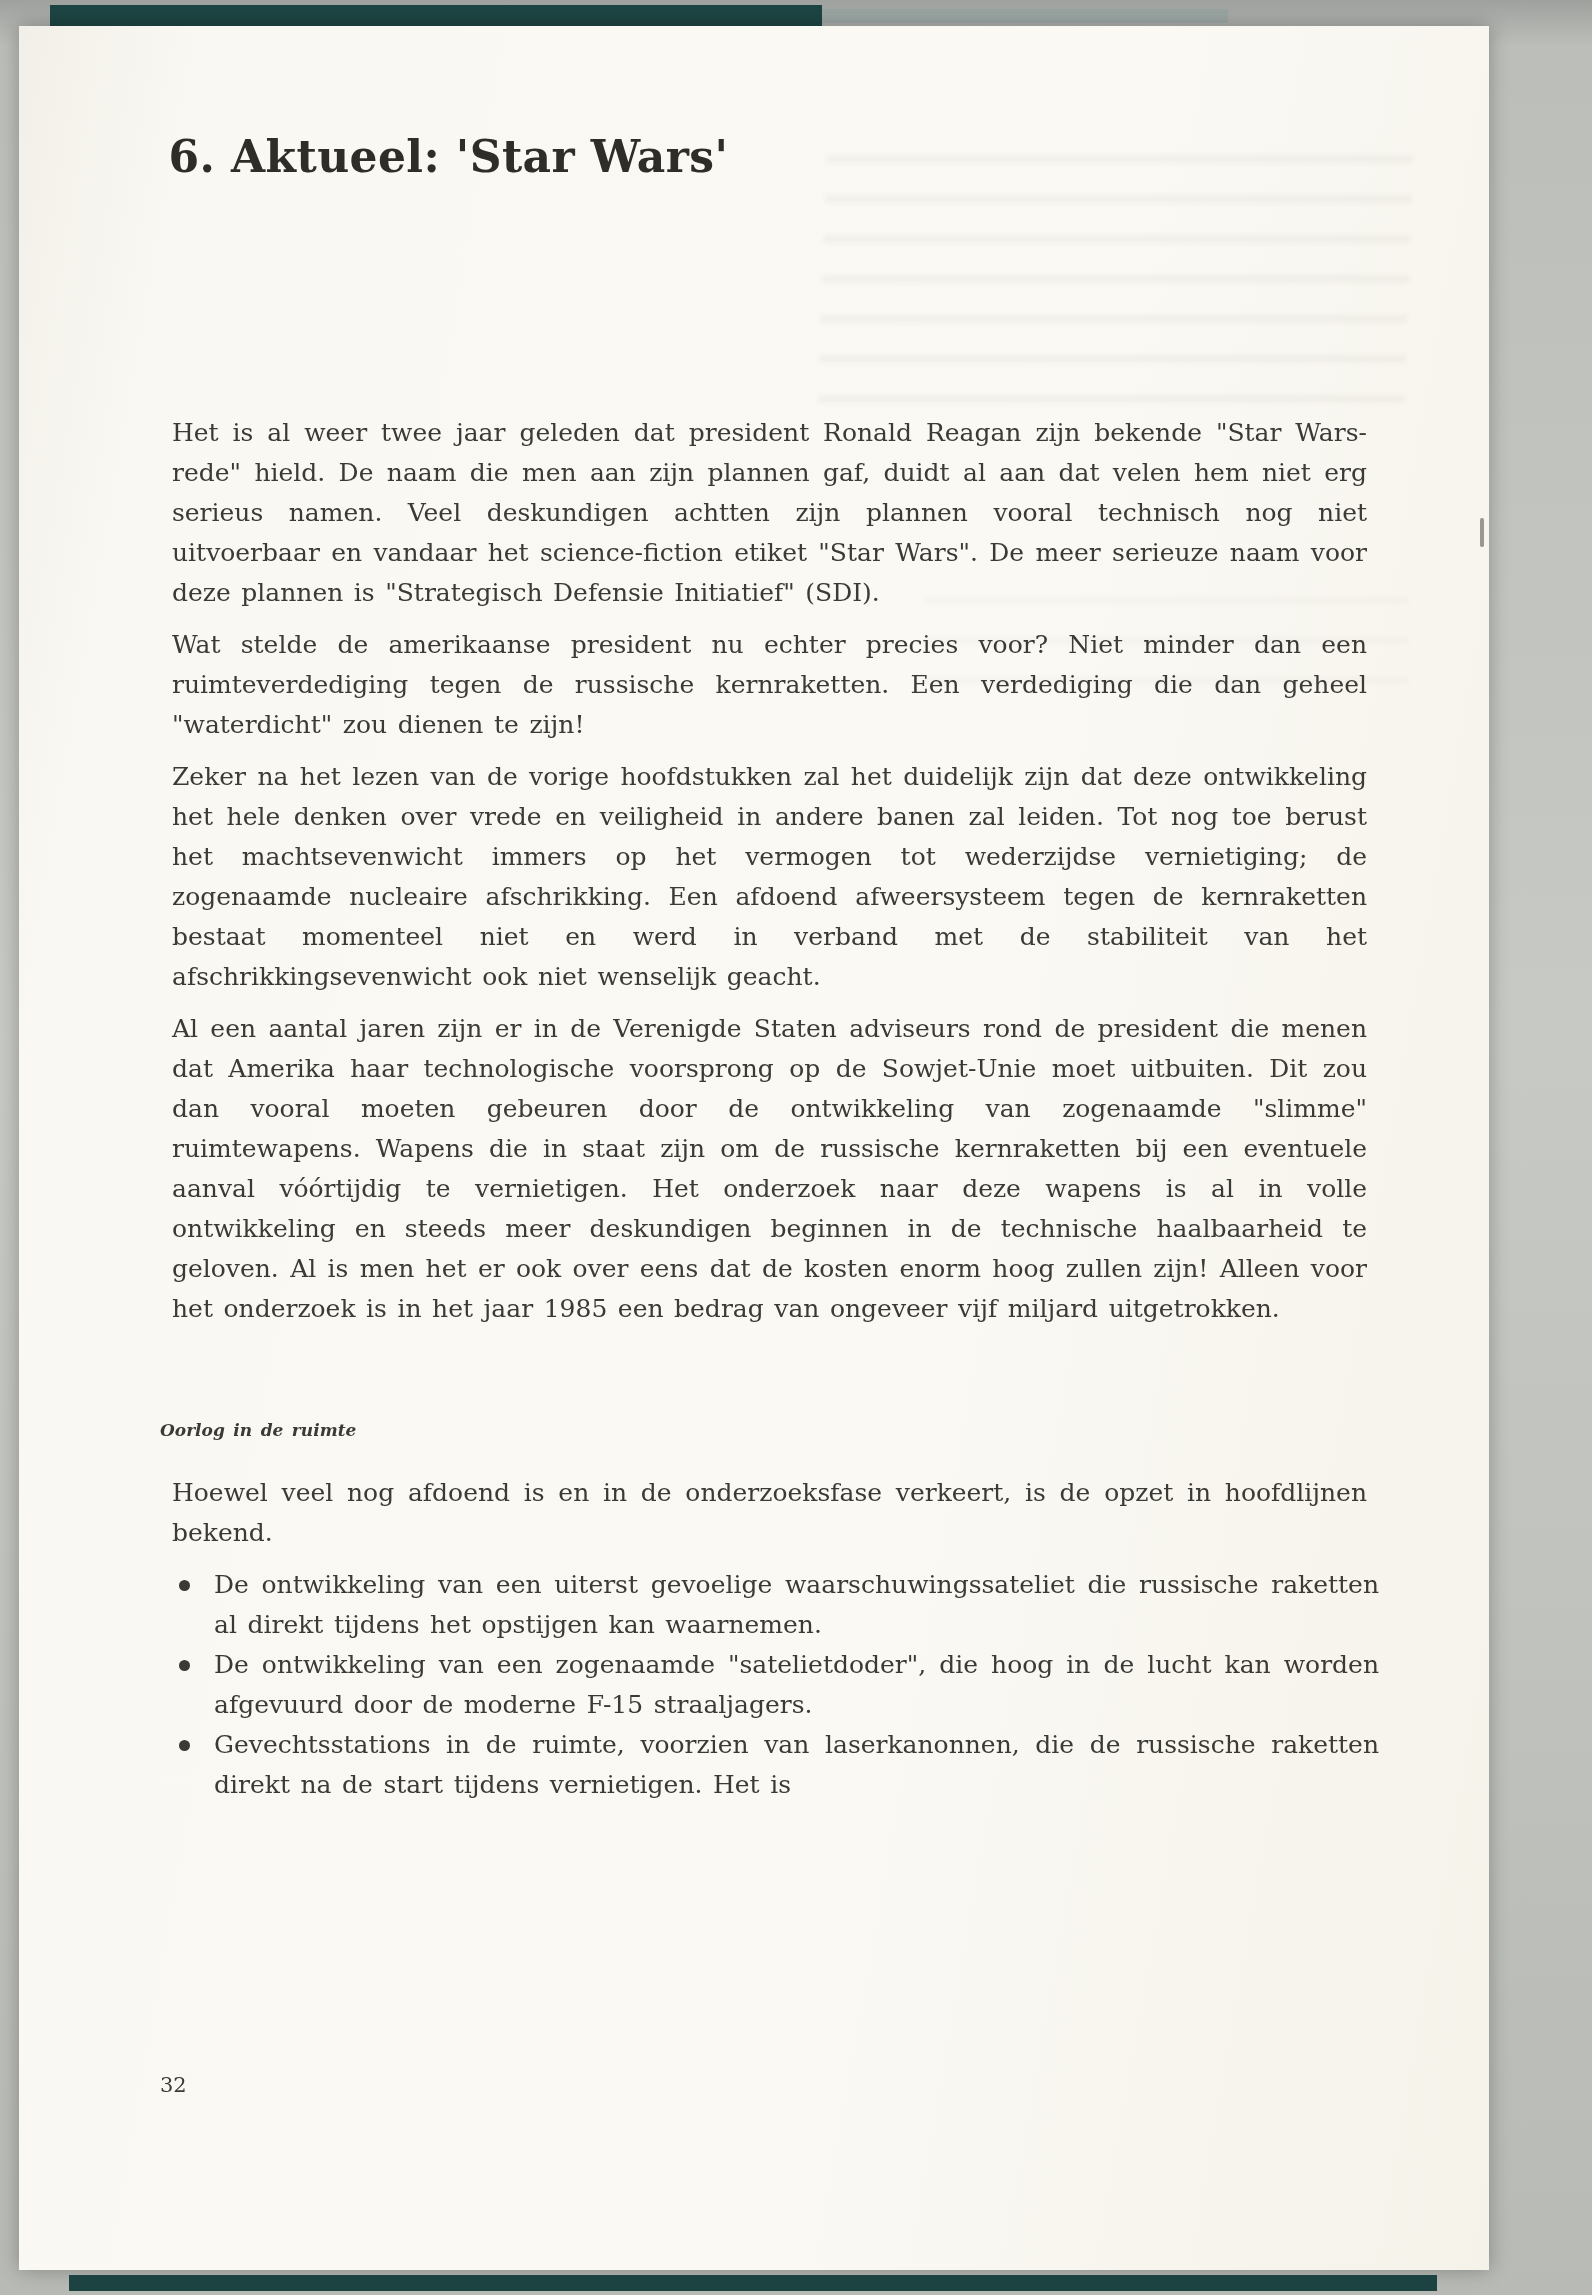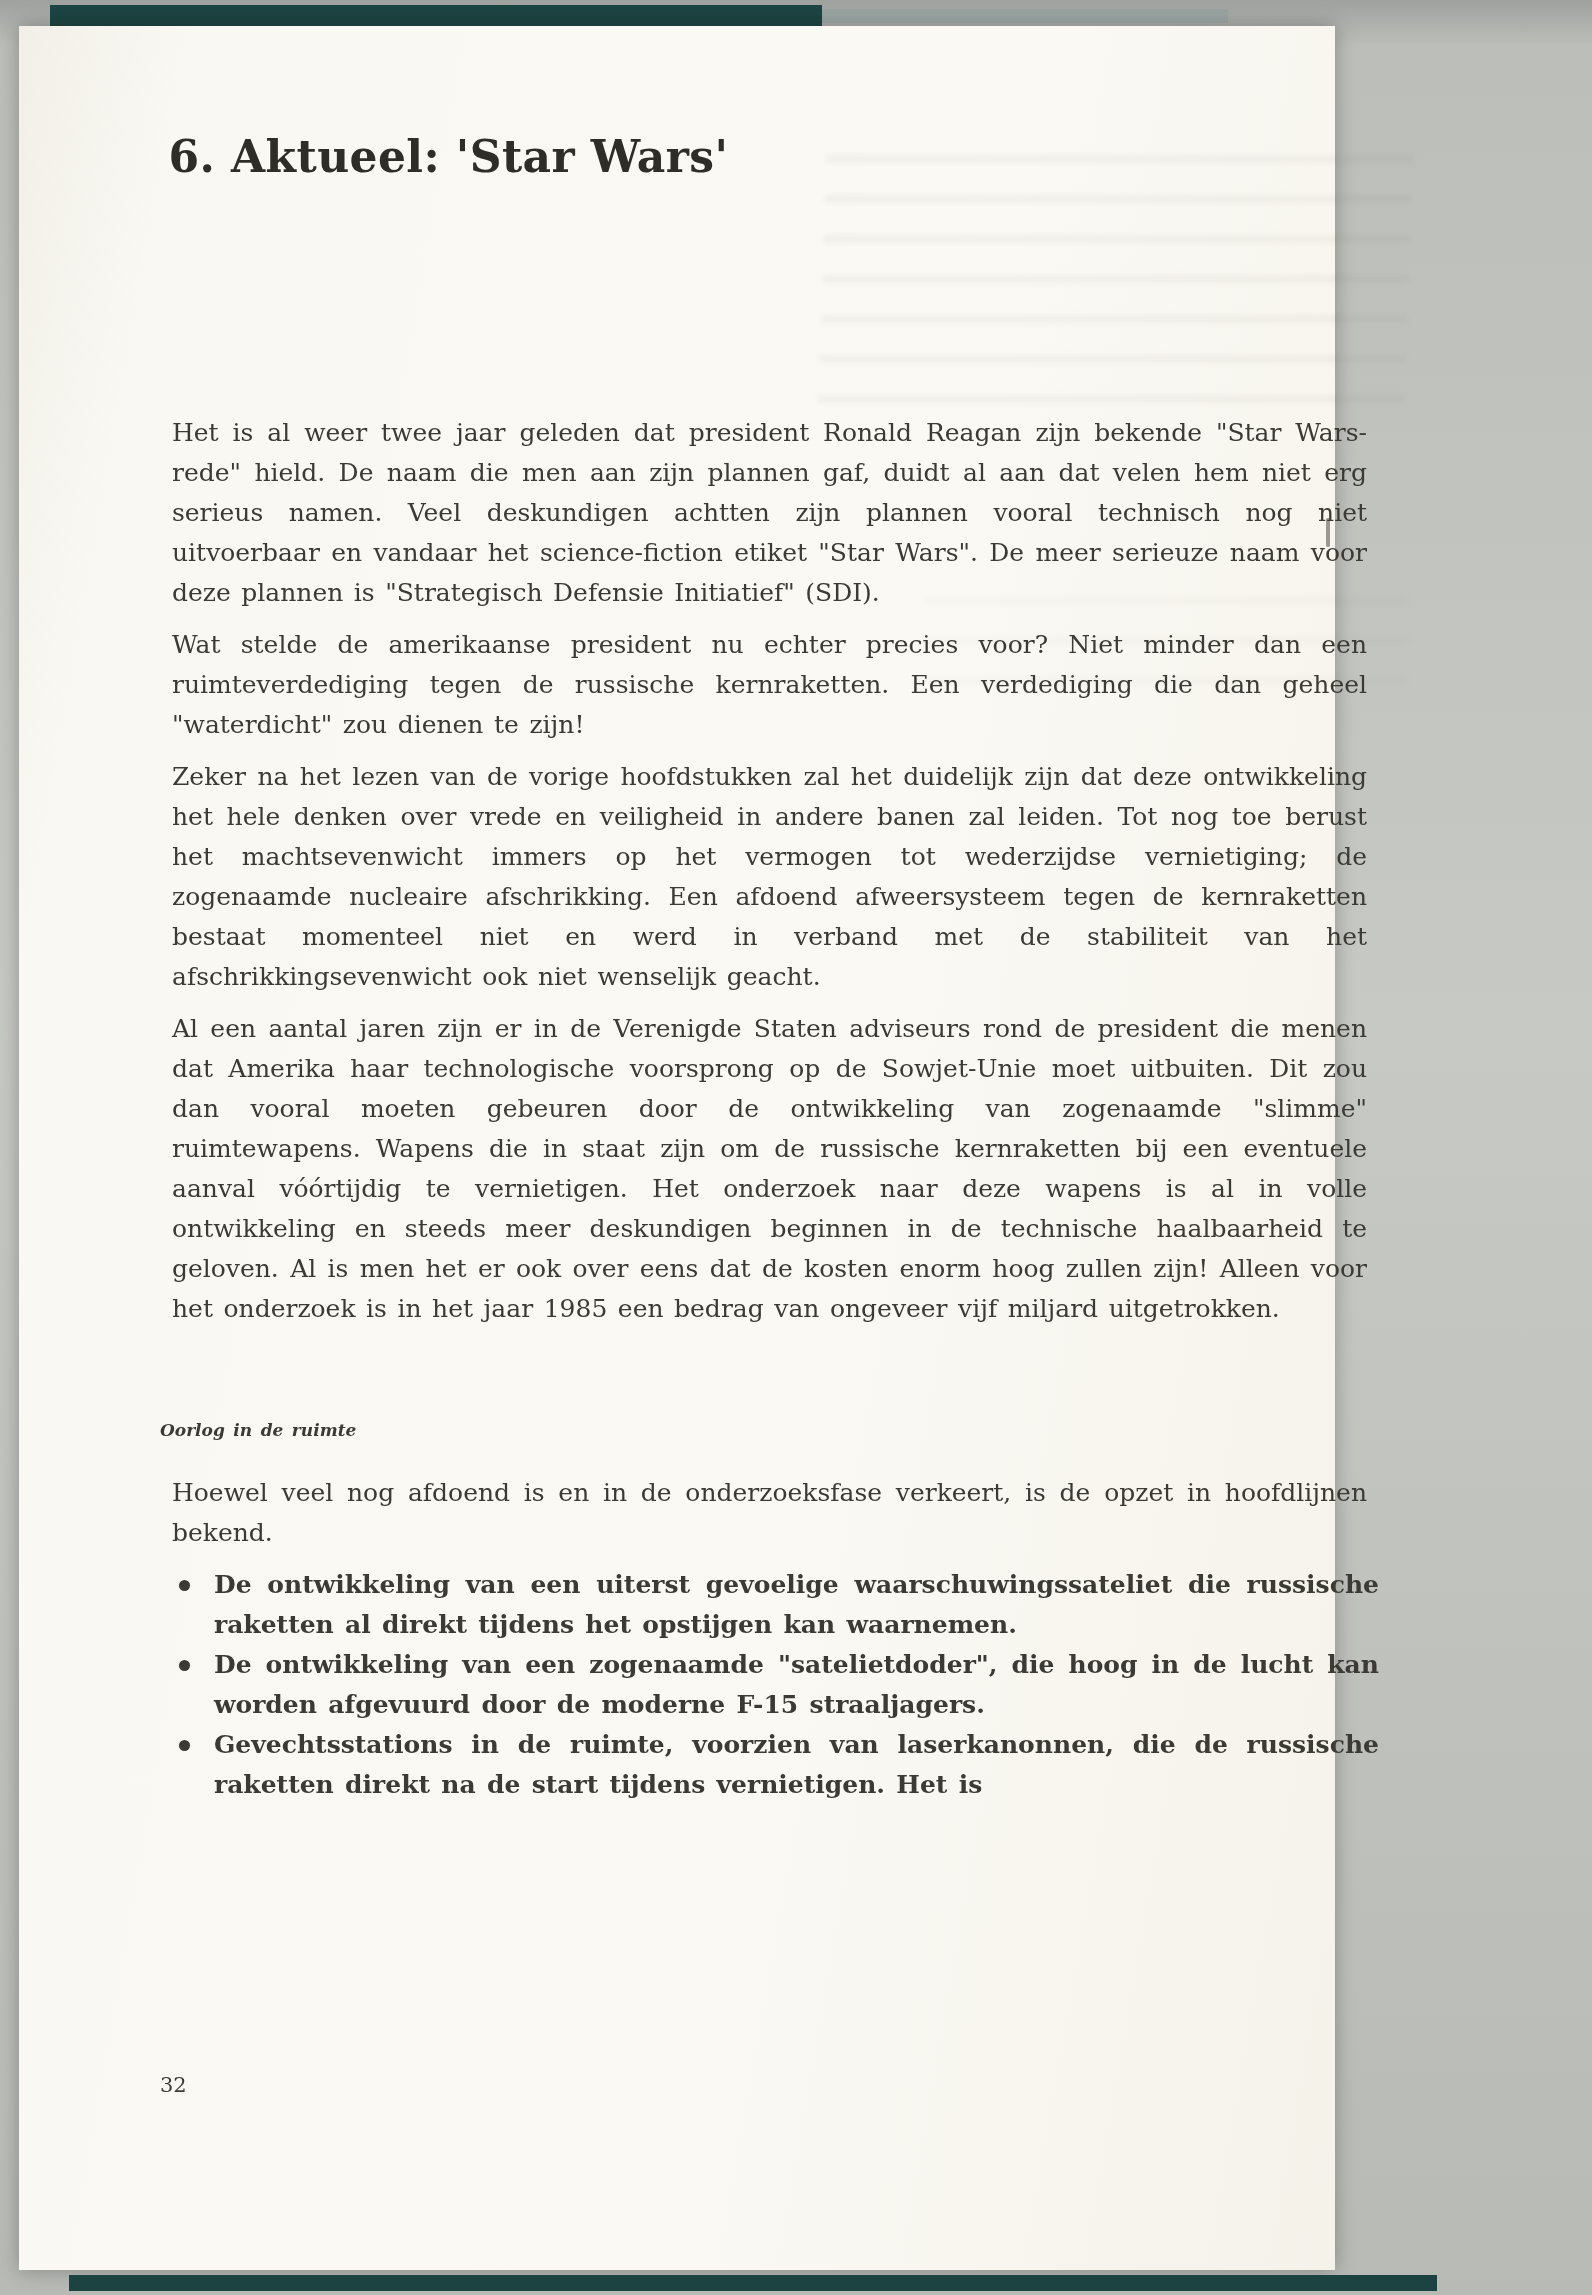"6. Aktueel: 'Star Wars'" .page { width: 1316px -> 1470px }
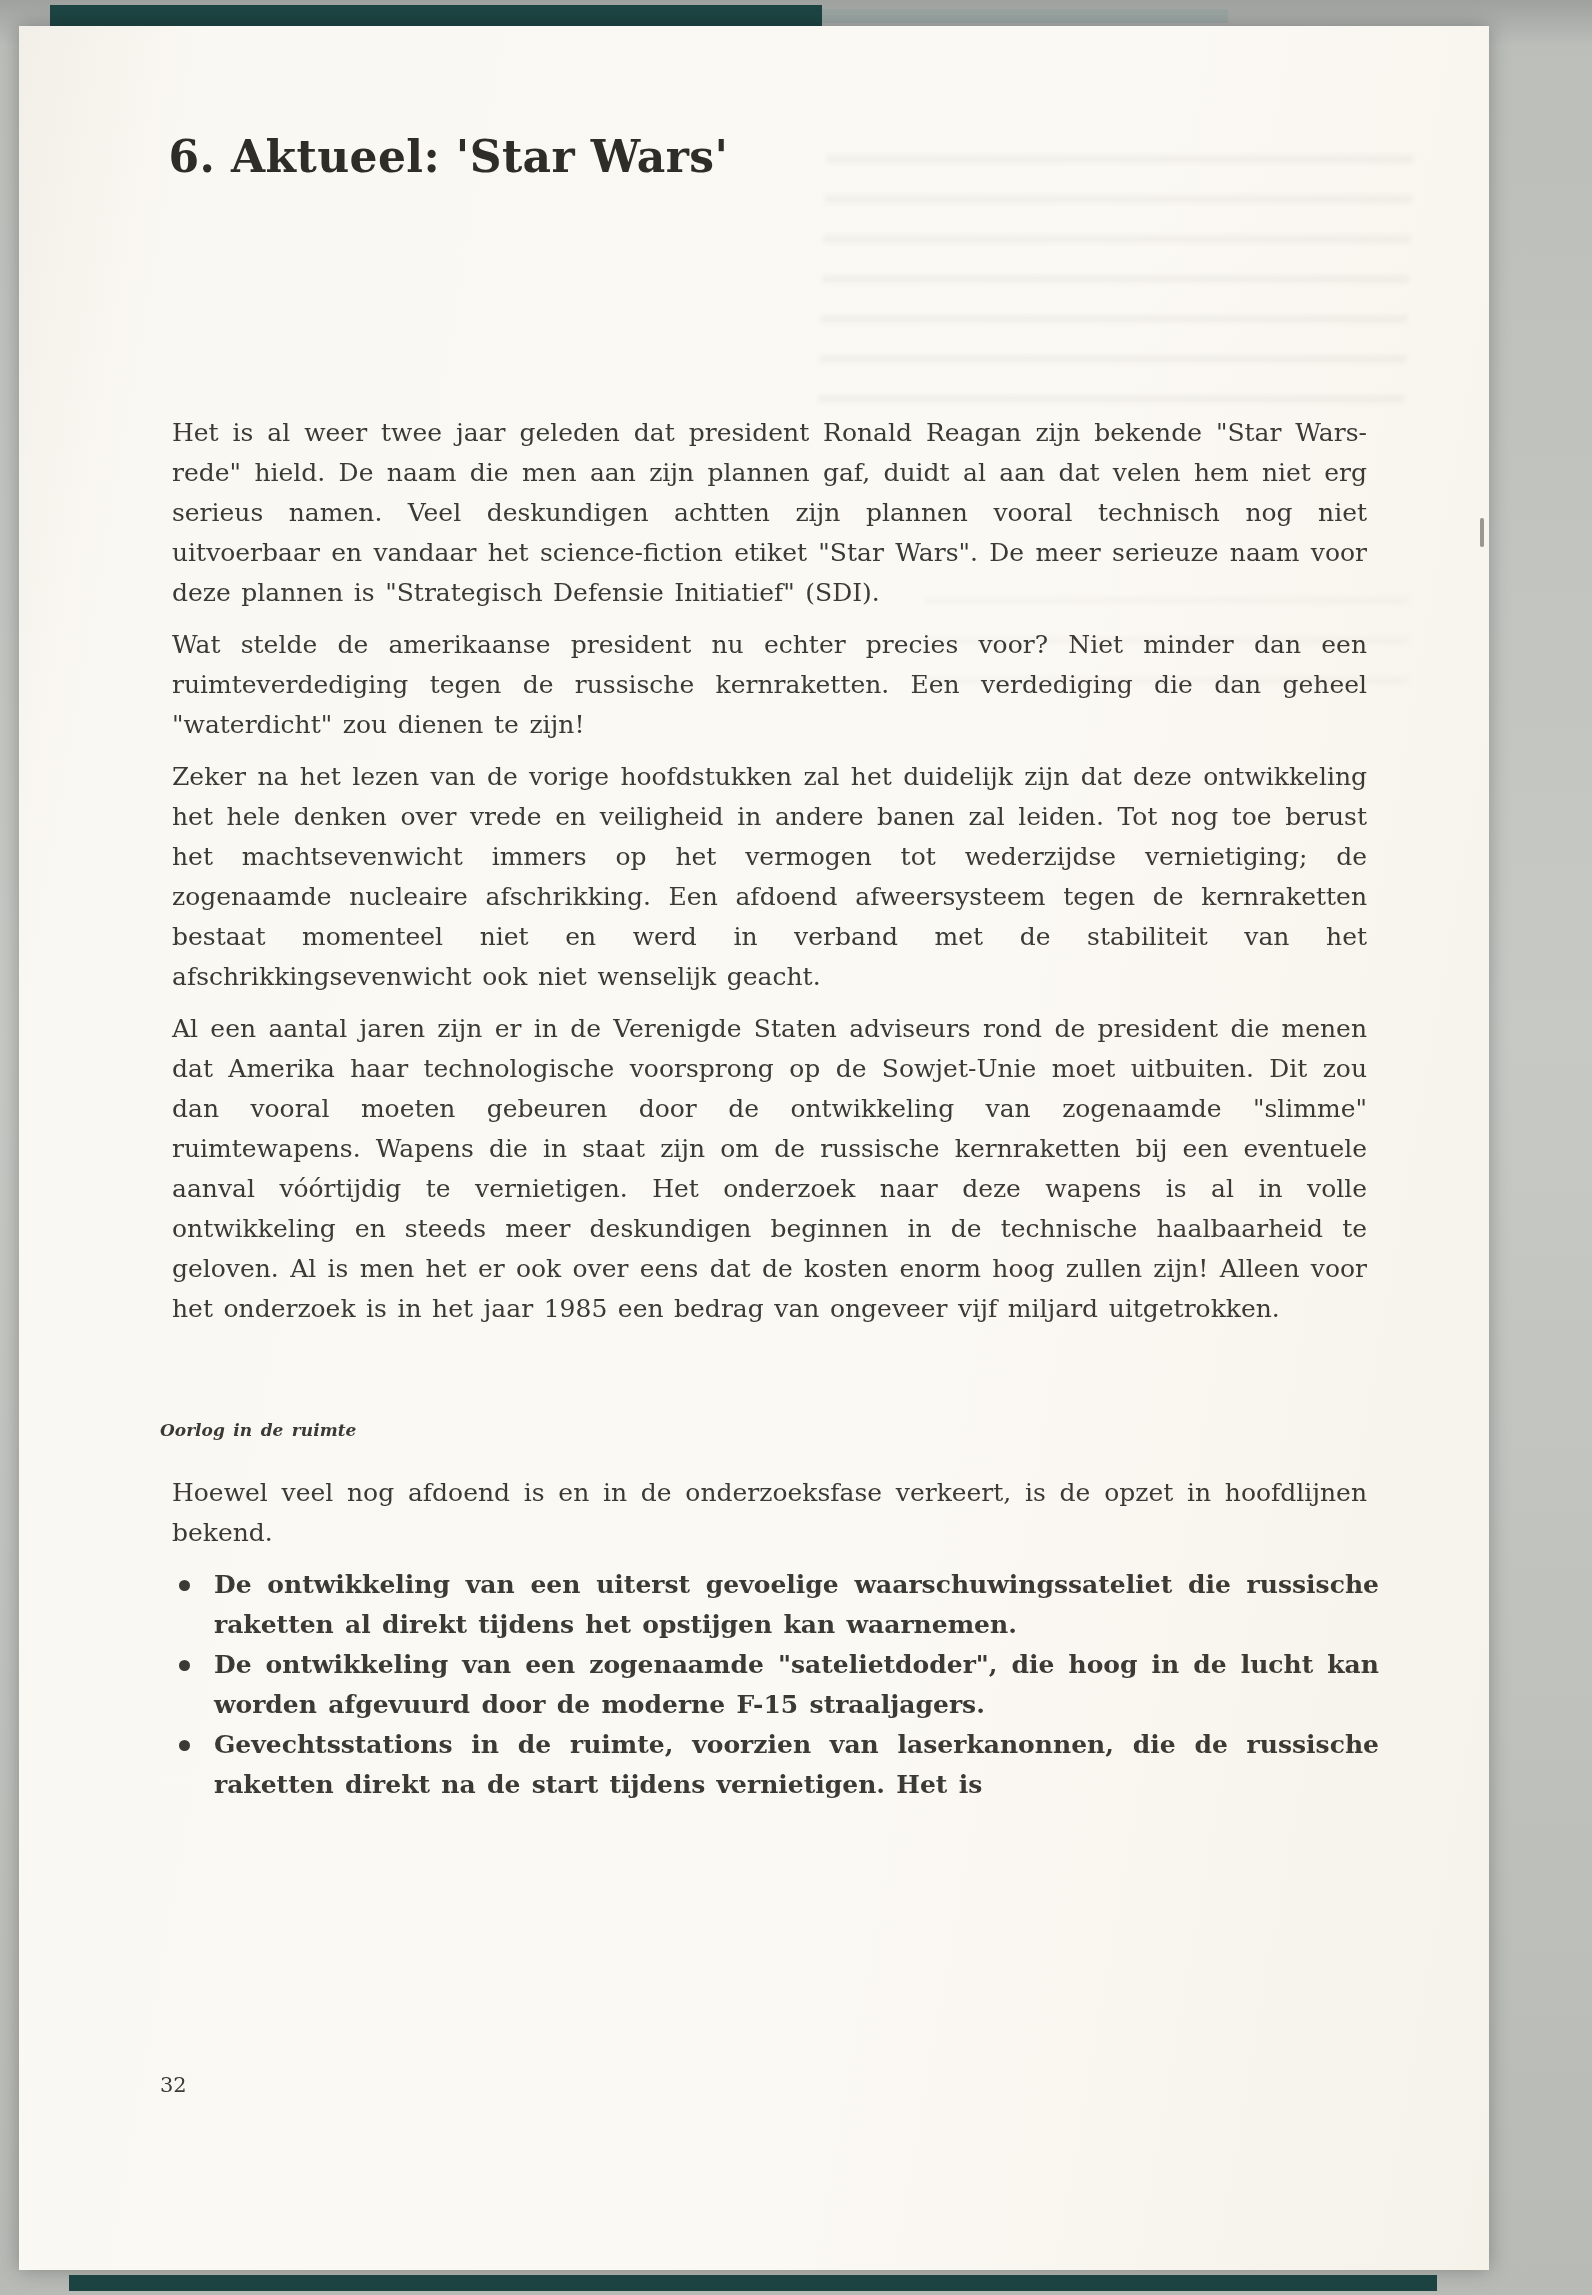"De ontwikkeling van een uiterst" .bullet-list { font-weight: bold -> none }
